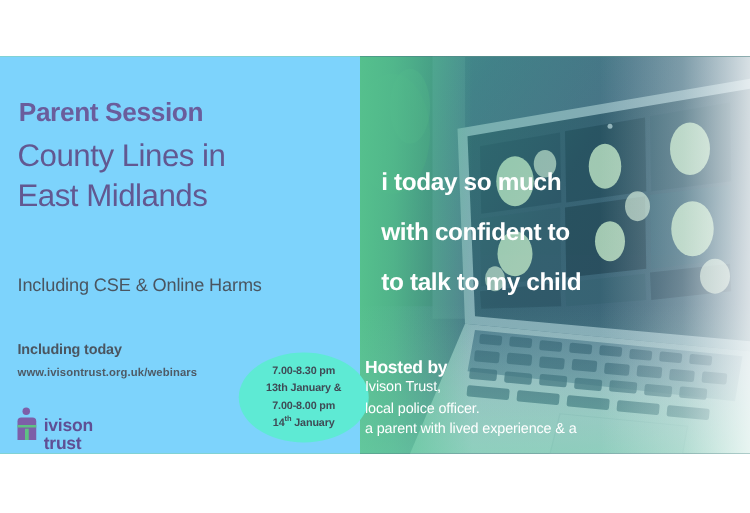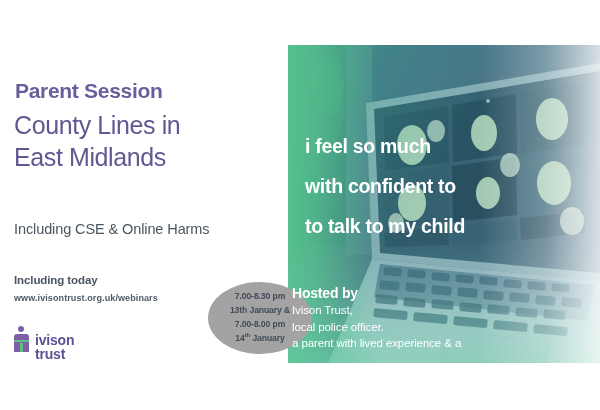"Parent Session" #left-panel { background: #ffffff -> #7dd3fc }
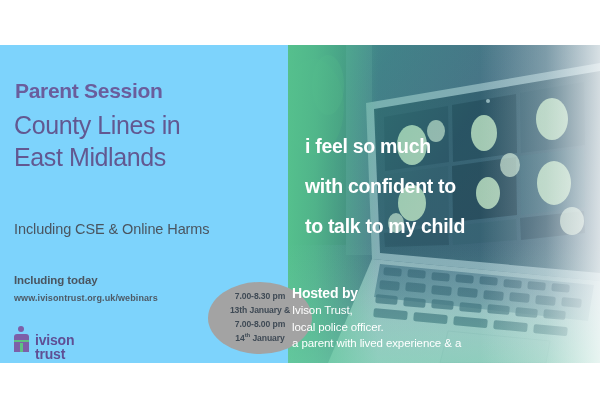"i feel so much" div.qline { text: feel -> today }
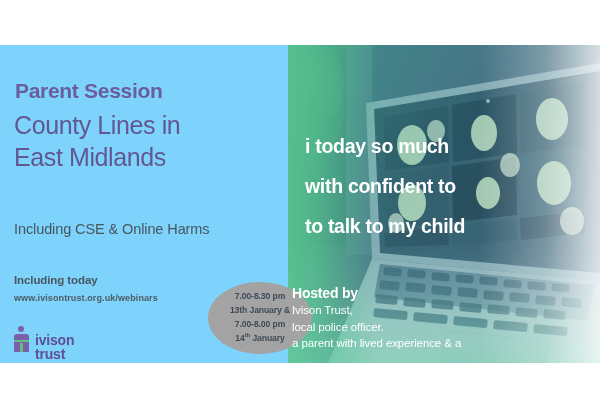"7.00-8.30 pm" #date-oval { background: #a3a3a3 -> #5eead4; left: 208px -> 191px }
